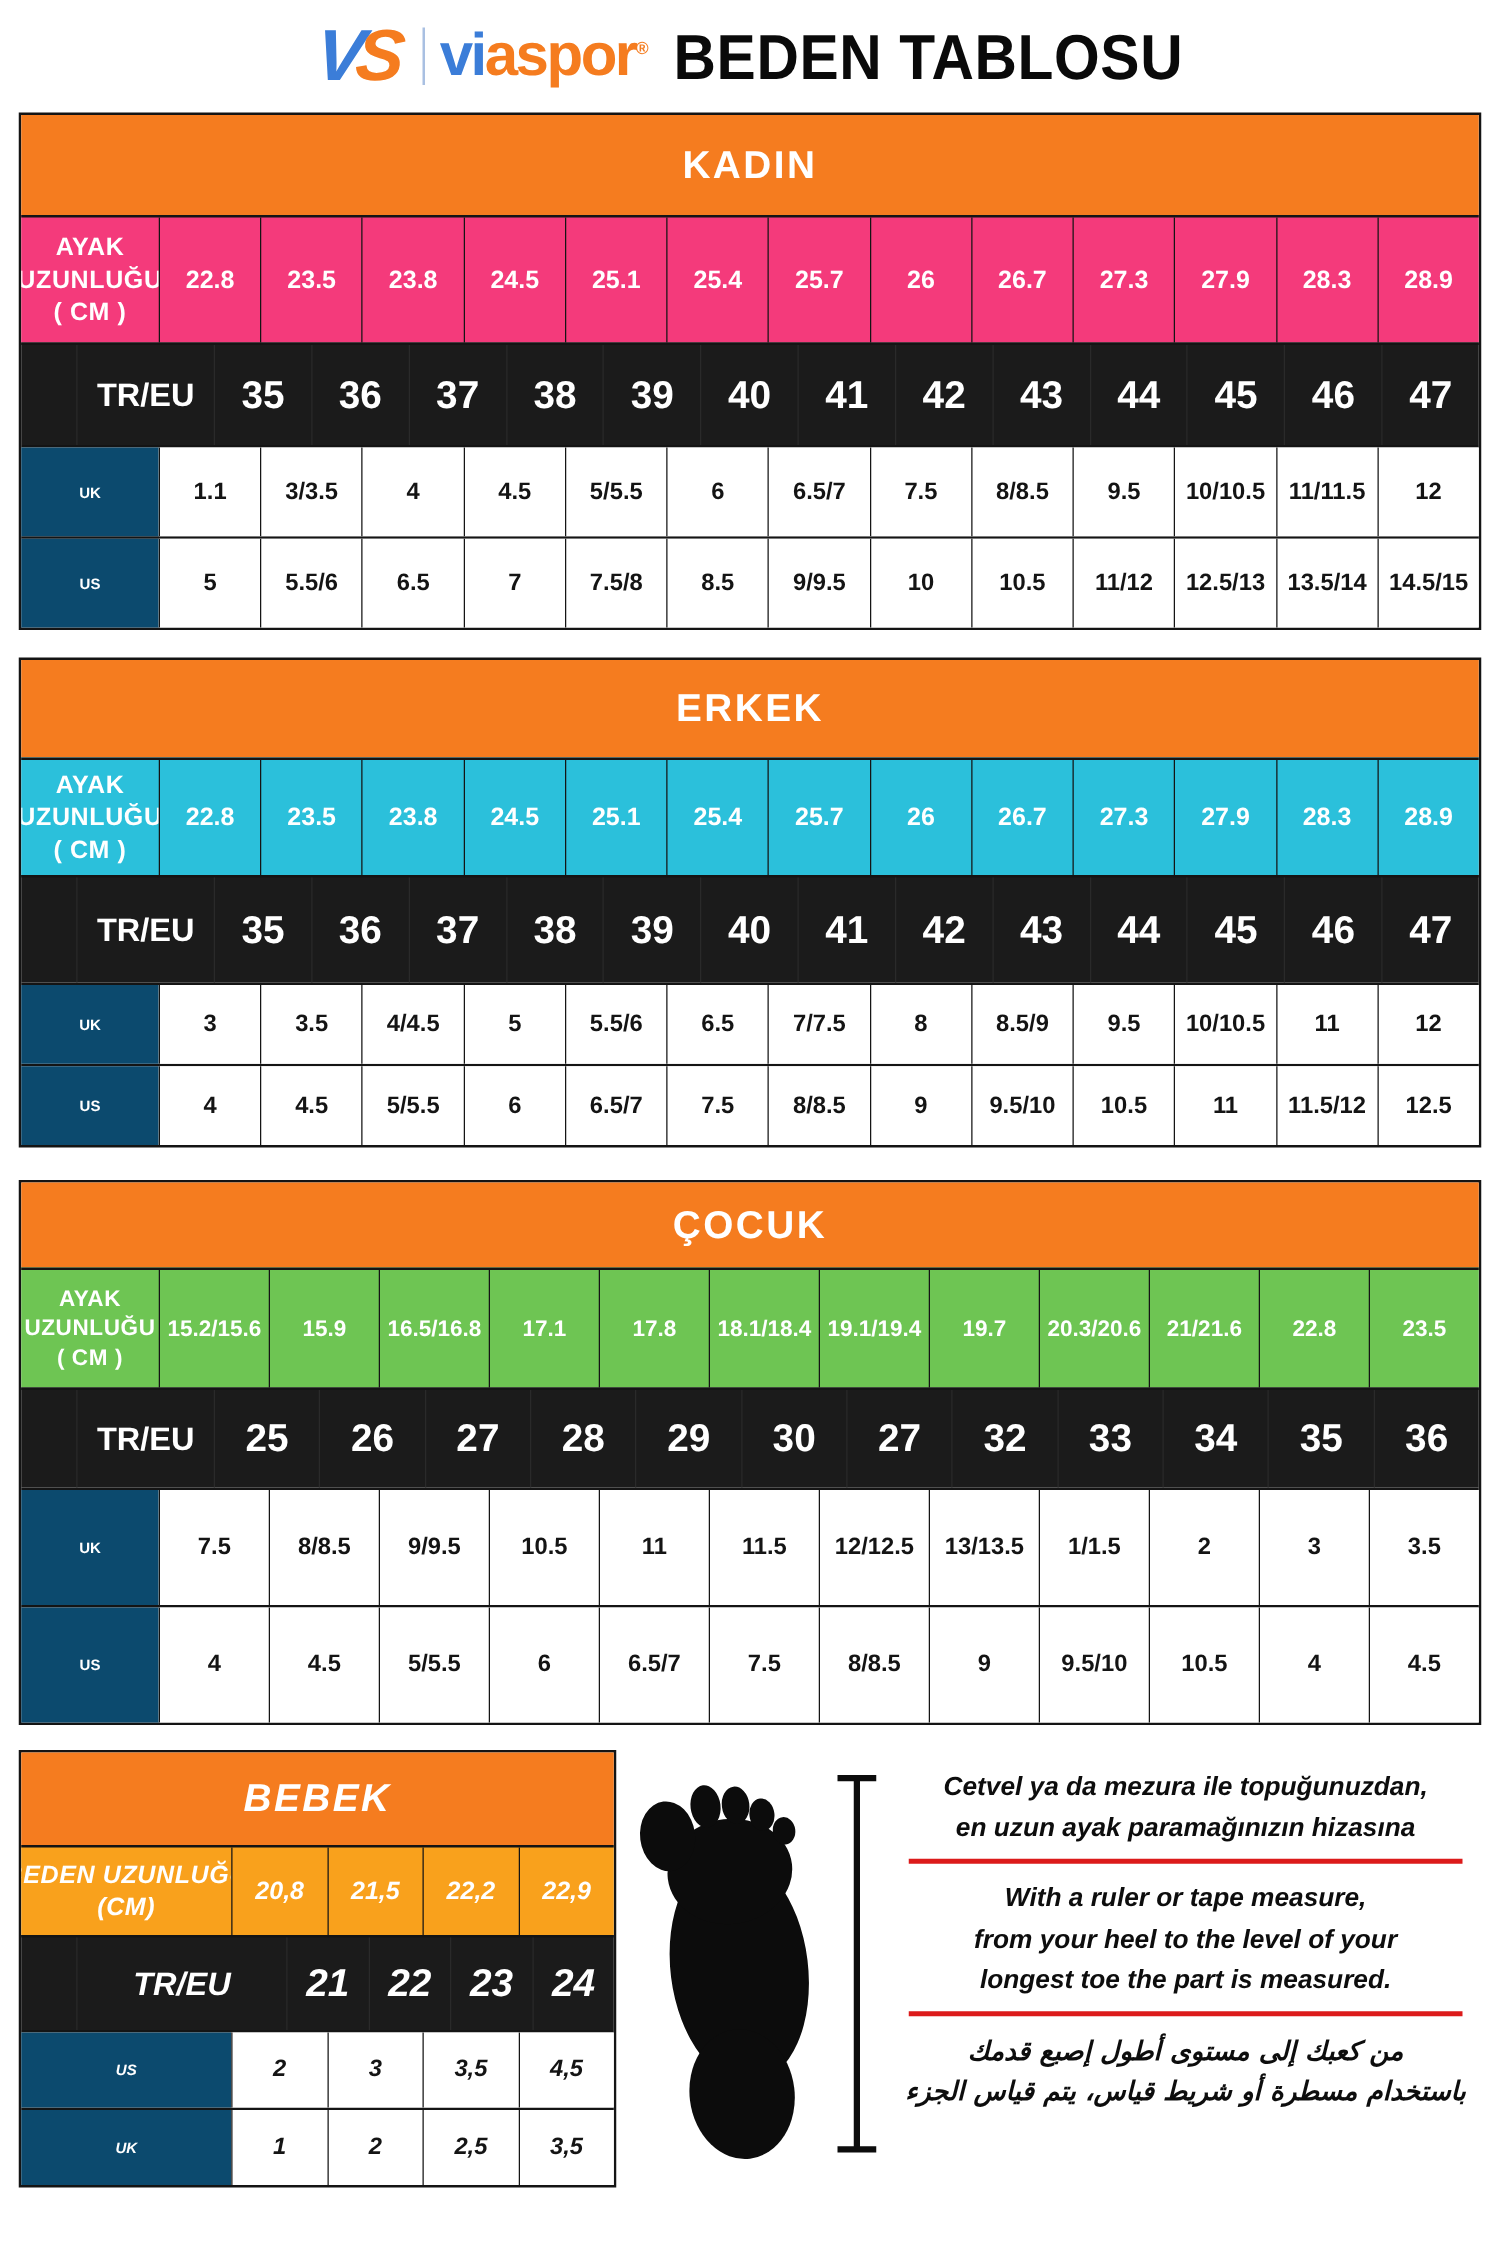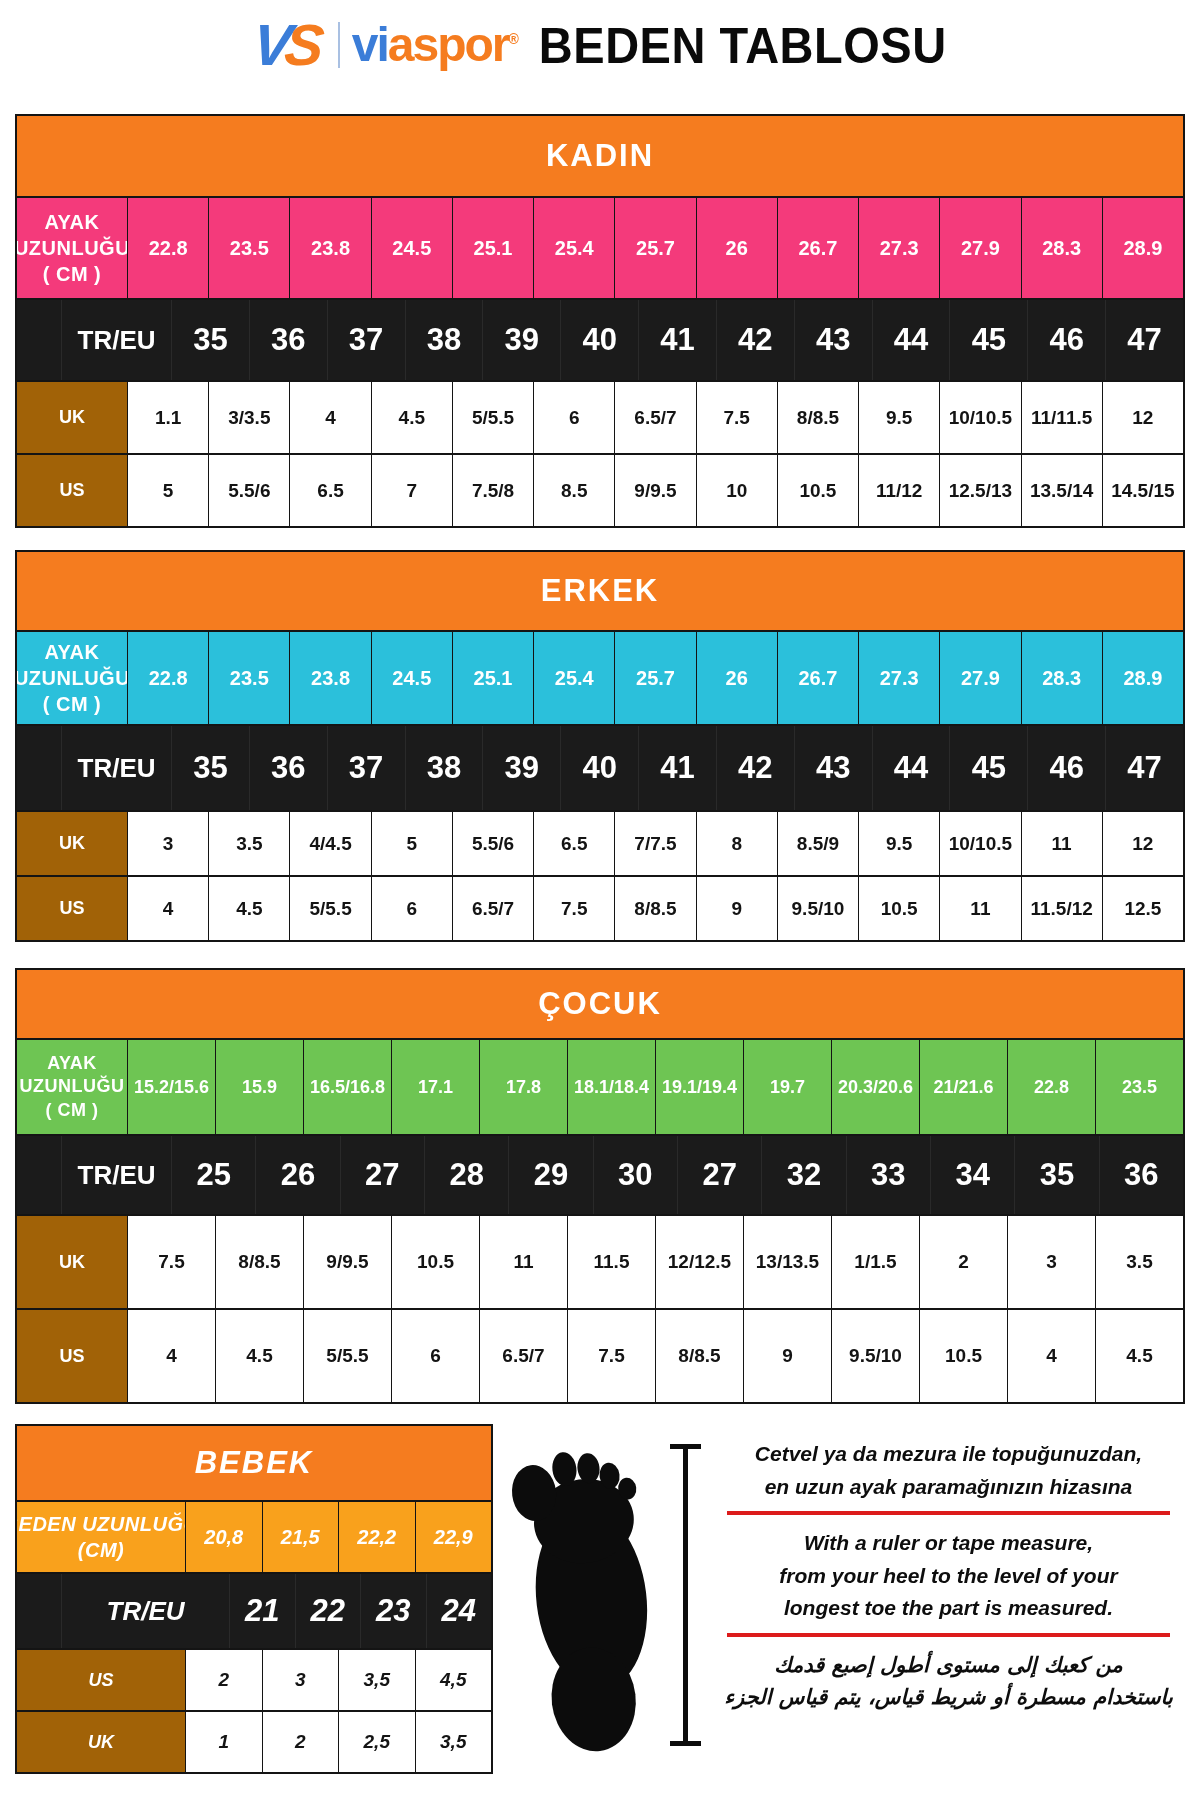"KADIN" #t-kadin { margin-top: 24px -> none }
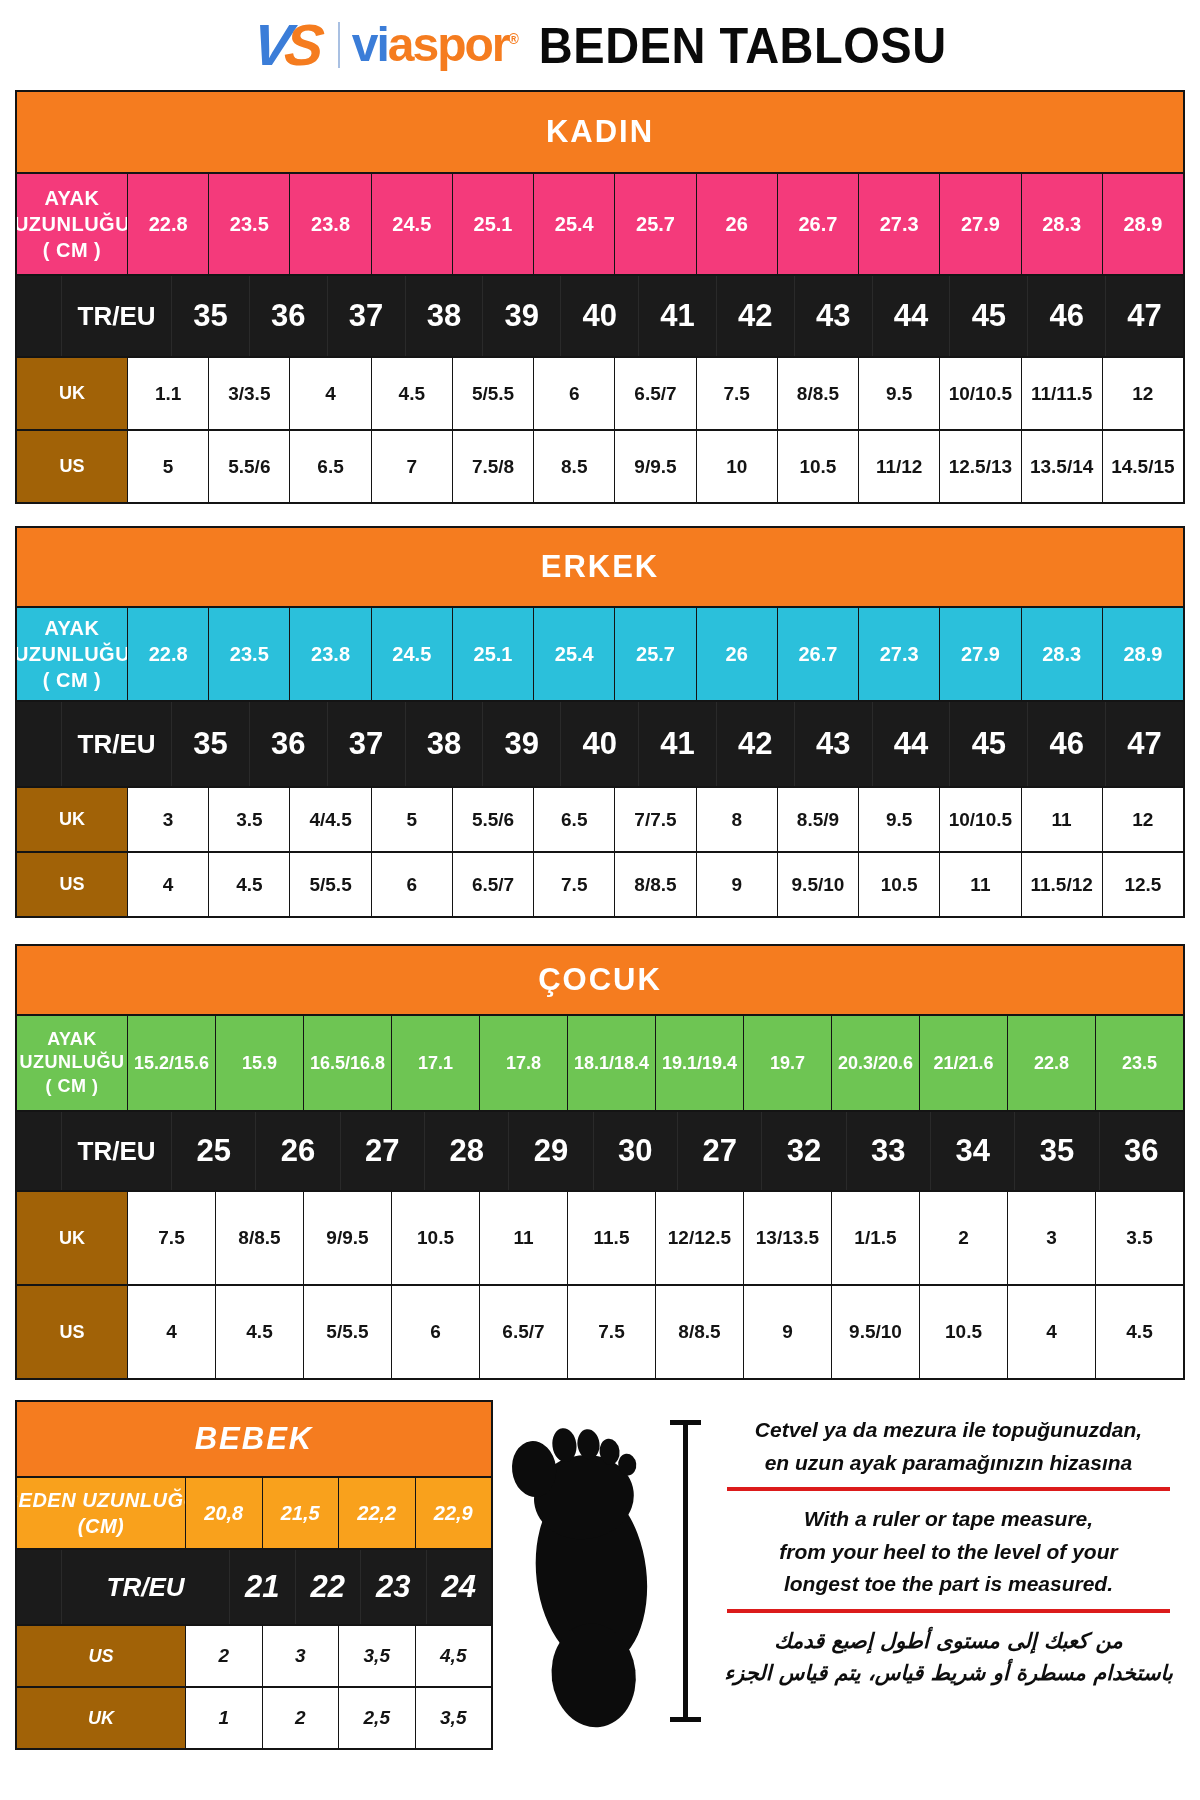"UK" .light-row .label-cell { background: #a16207 -> #0c4a6e; font-size: 18px -> 12px }
